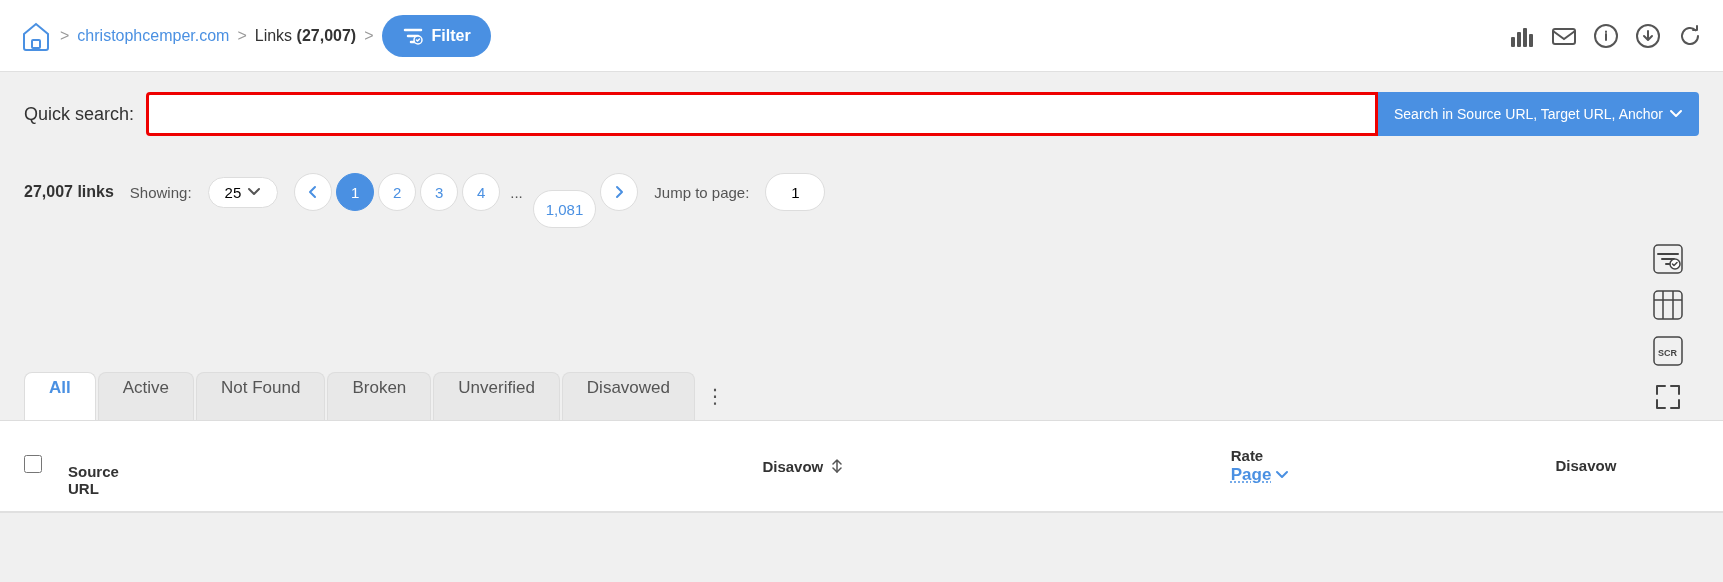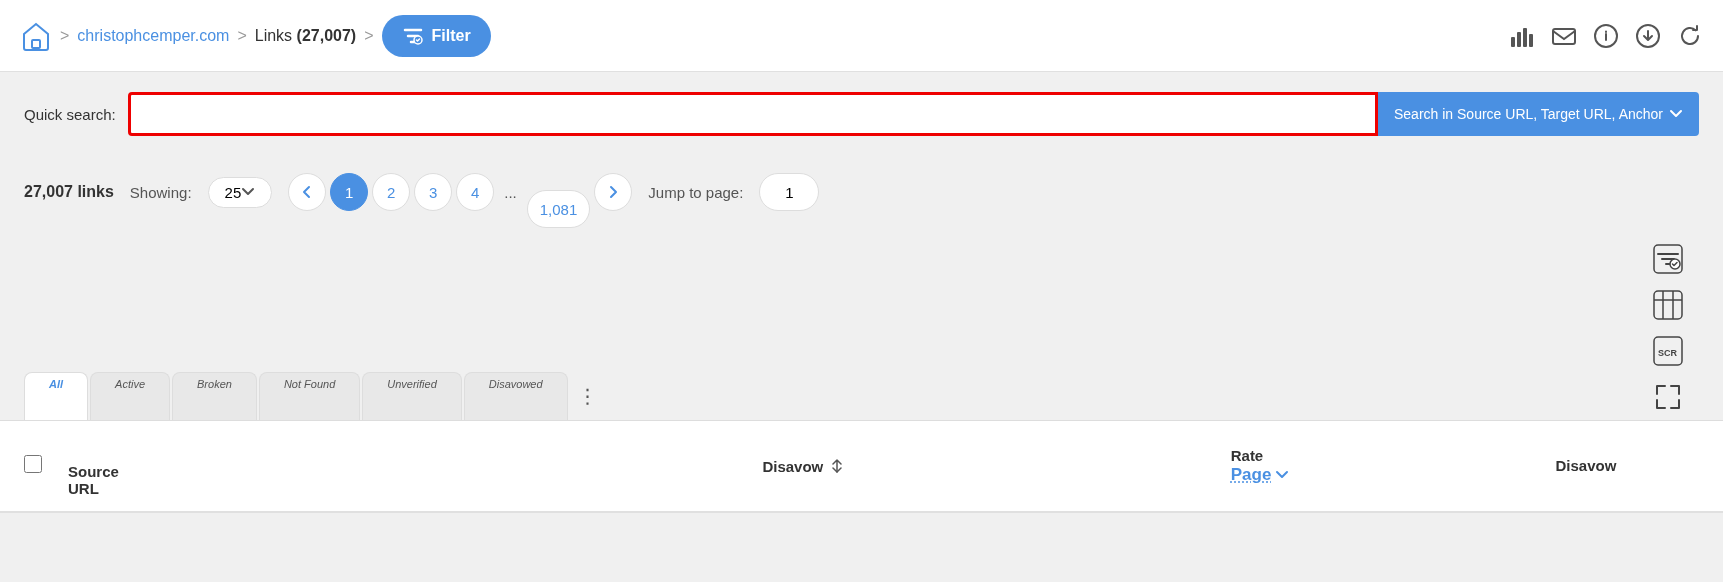"Quick search:" .search-label { font-size: 15px -> 18px }
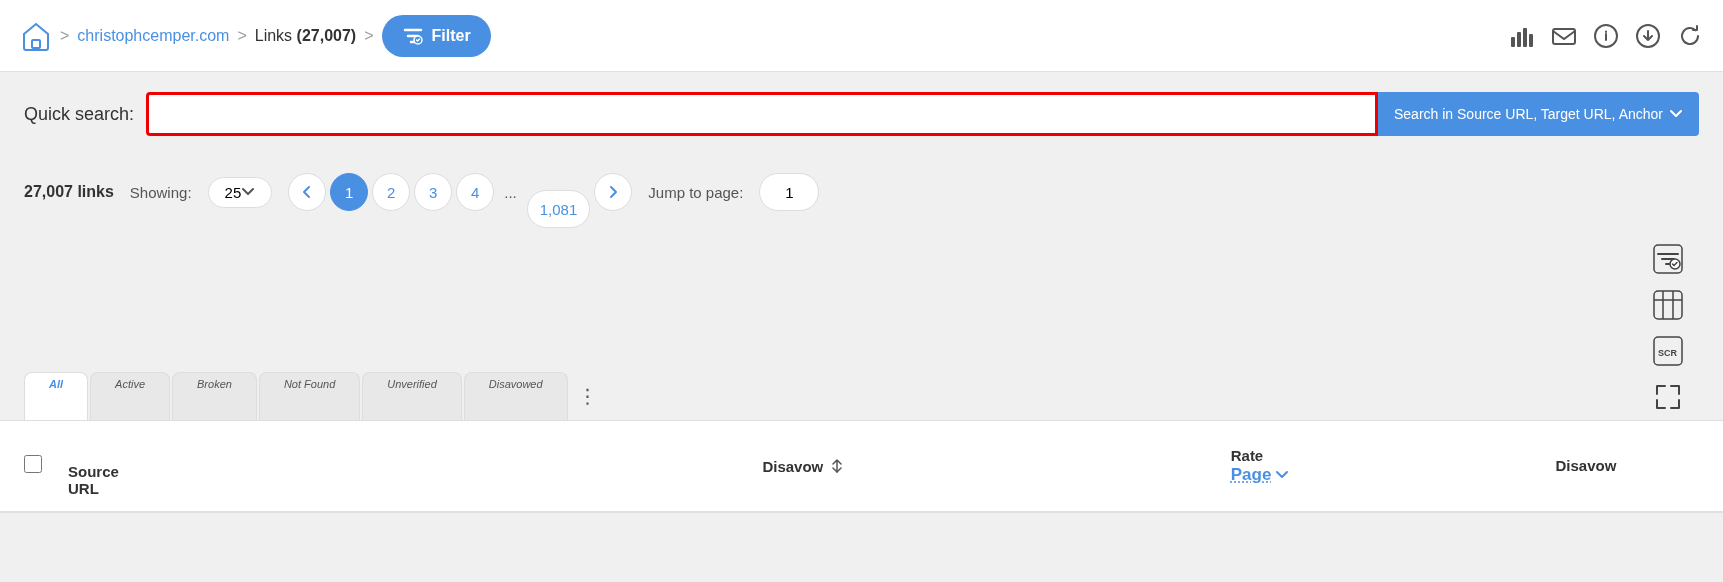"25" .per-page-select { gap: none -> 6px }
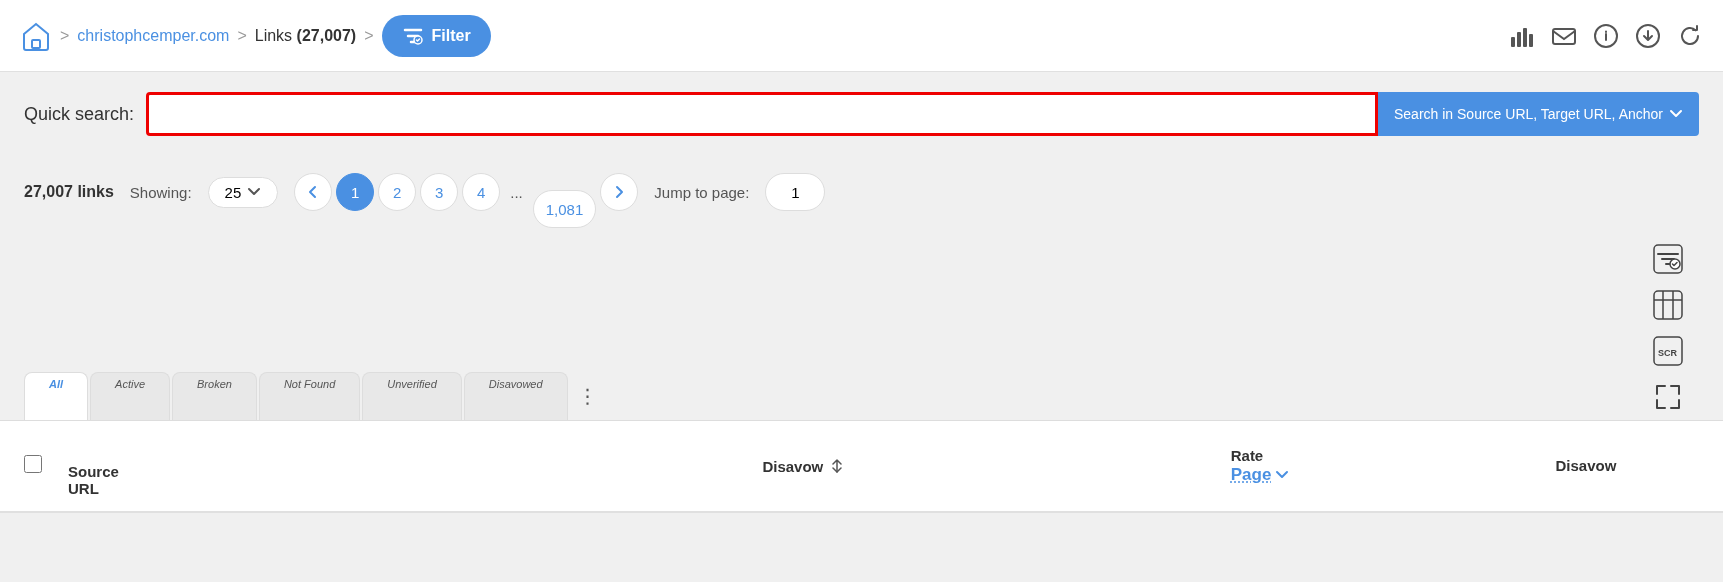"All" .tab { font-size: 11px -> 17px; font-style: italic -> none }
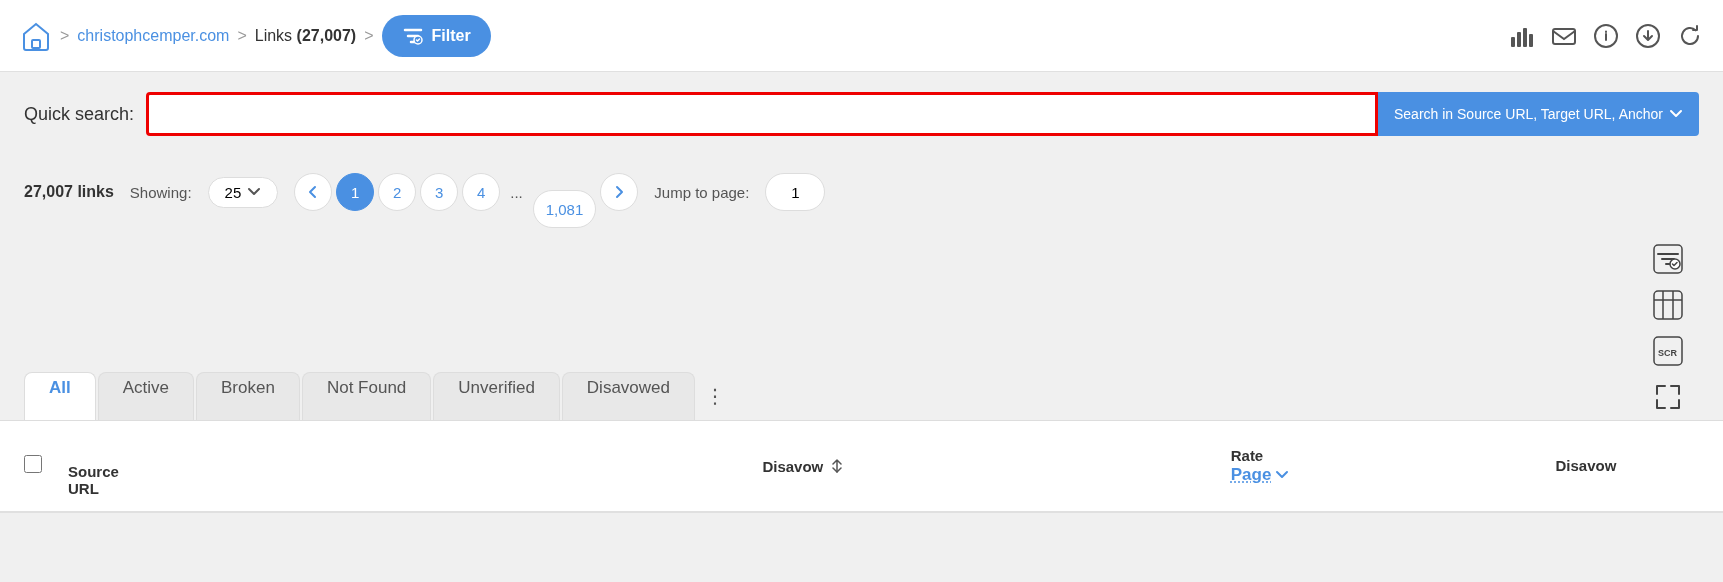"Broken" div.tab { order: before "Not Found" -> after "Not Found" }
